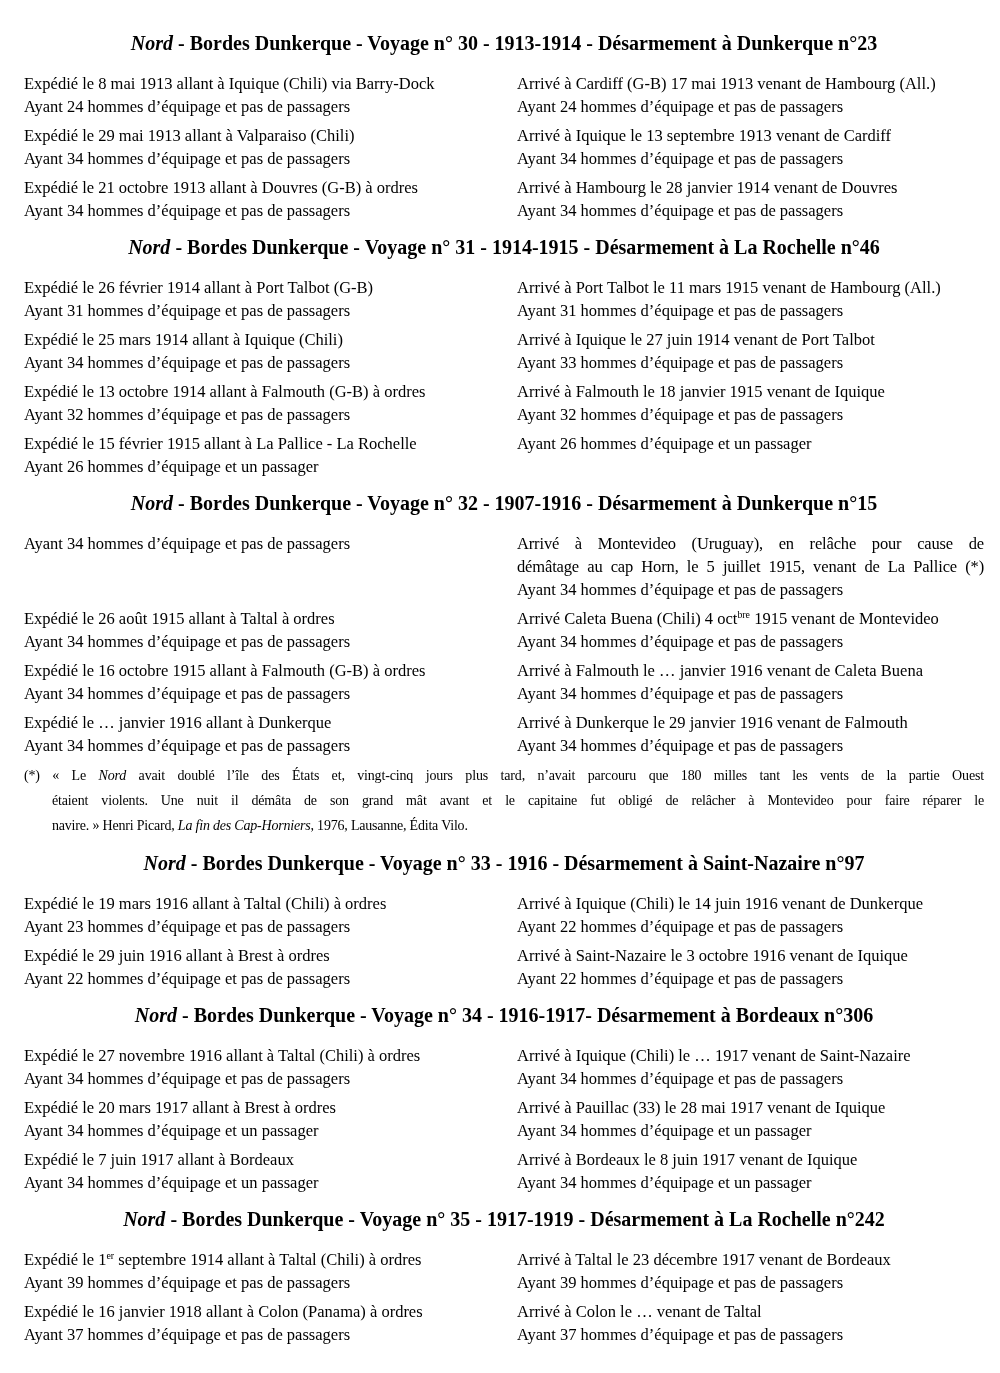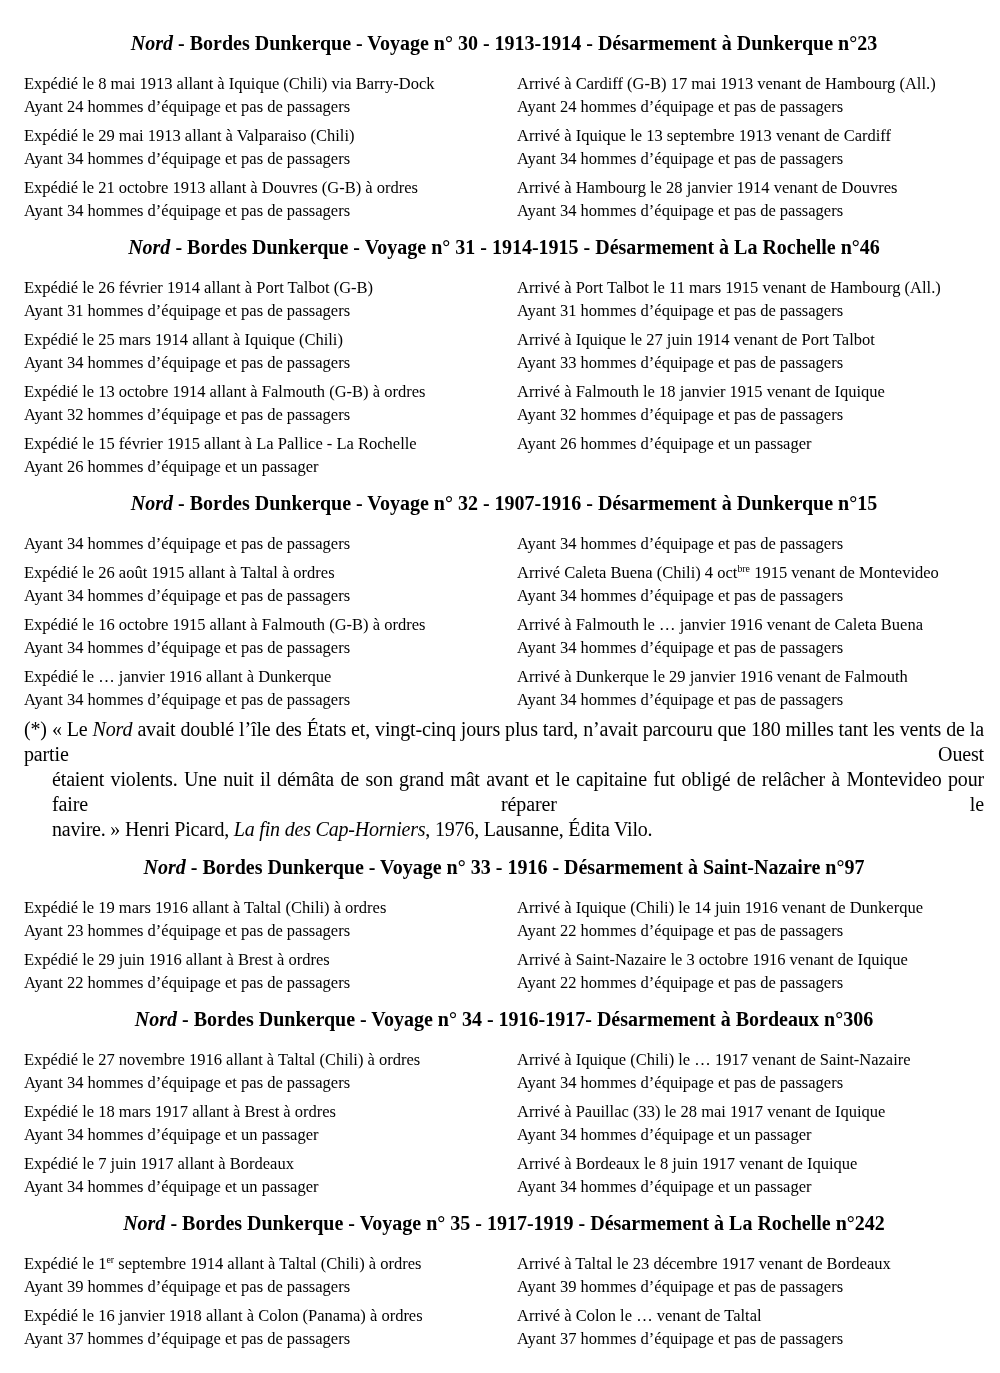"Arrivé à Montevideo (Uruguay), en" div.jl { html: none -> <div>Arrivé à Montevideo (Uruguay), en relâche pour cause de</div> }
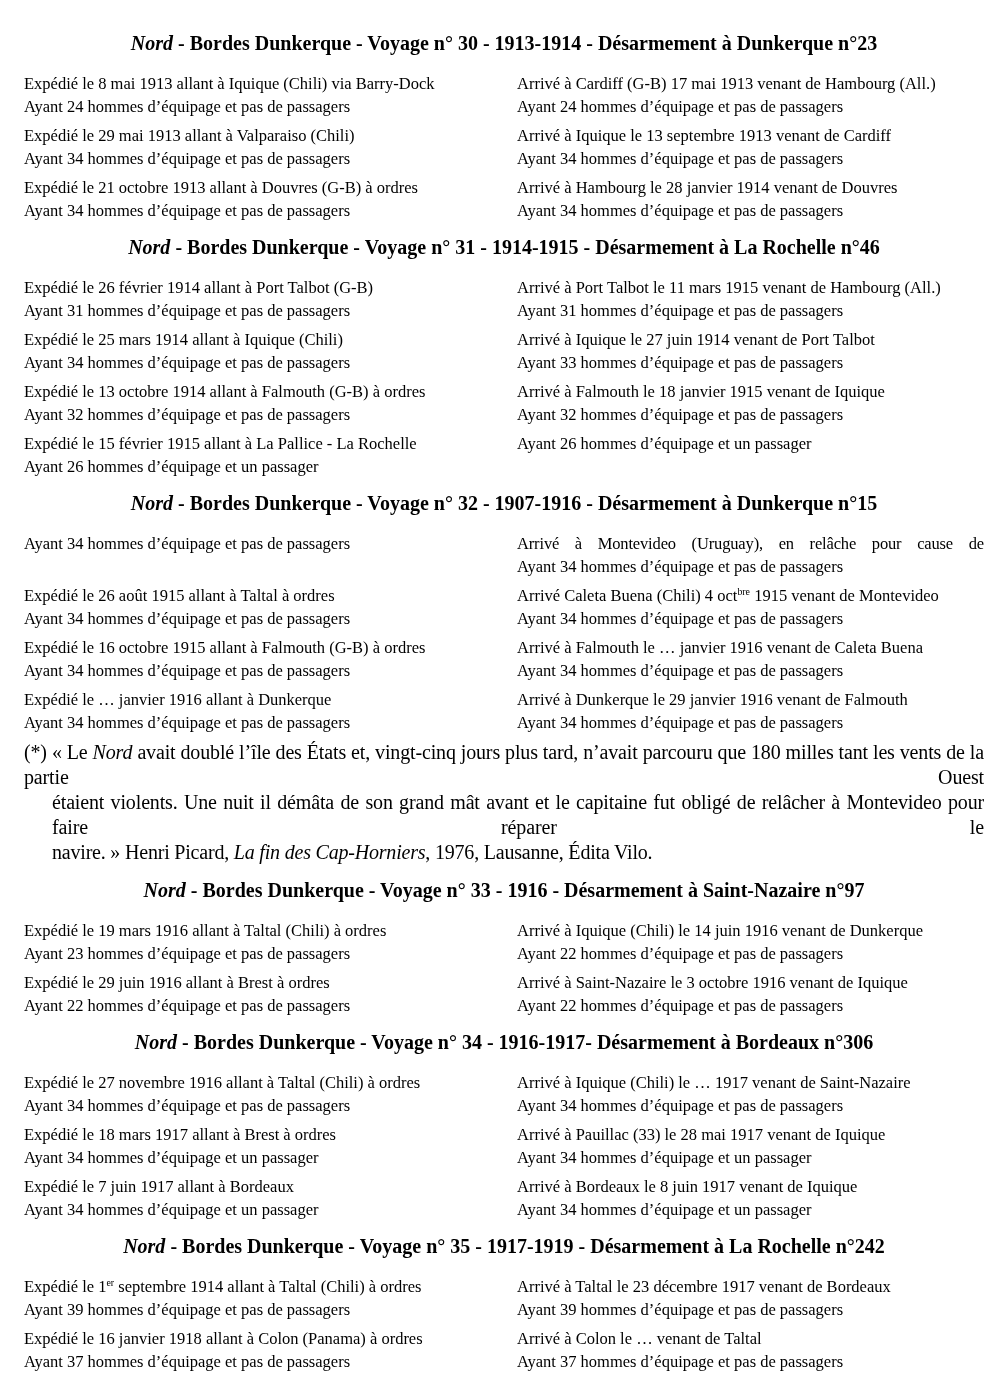"démâtage au cap Horn, le" div.jl { html: none -> <div>démâtage au cap Horn, le 5 juillet 1915, venant de La Pallice (*)</div> }
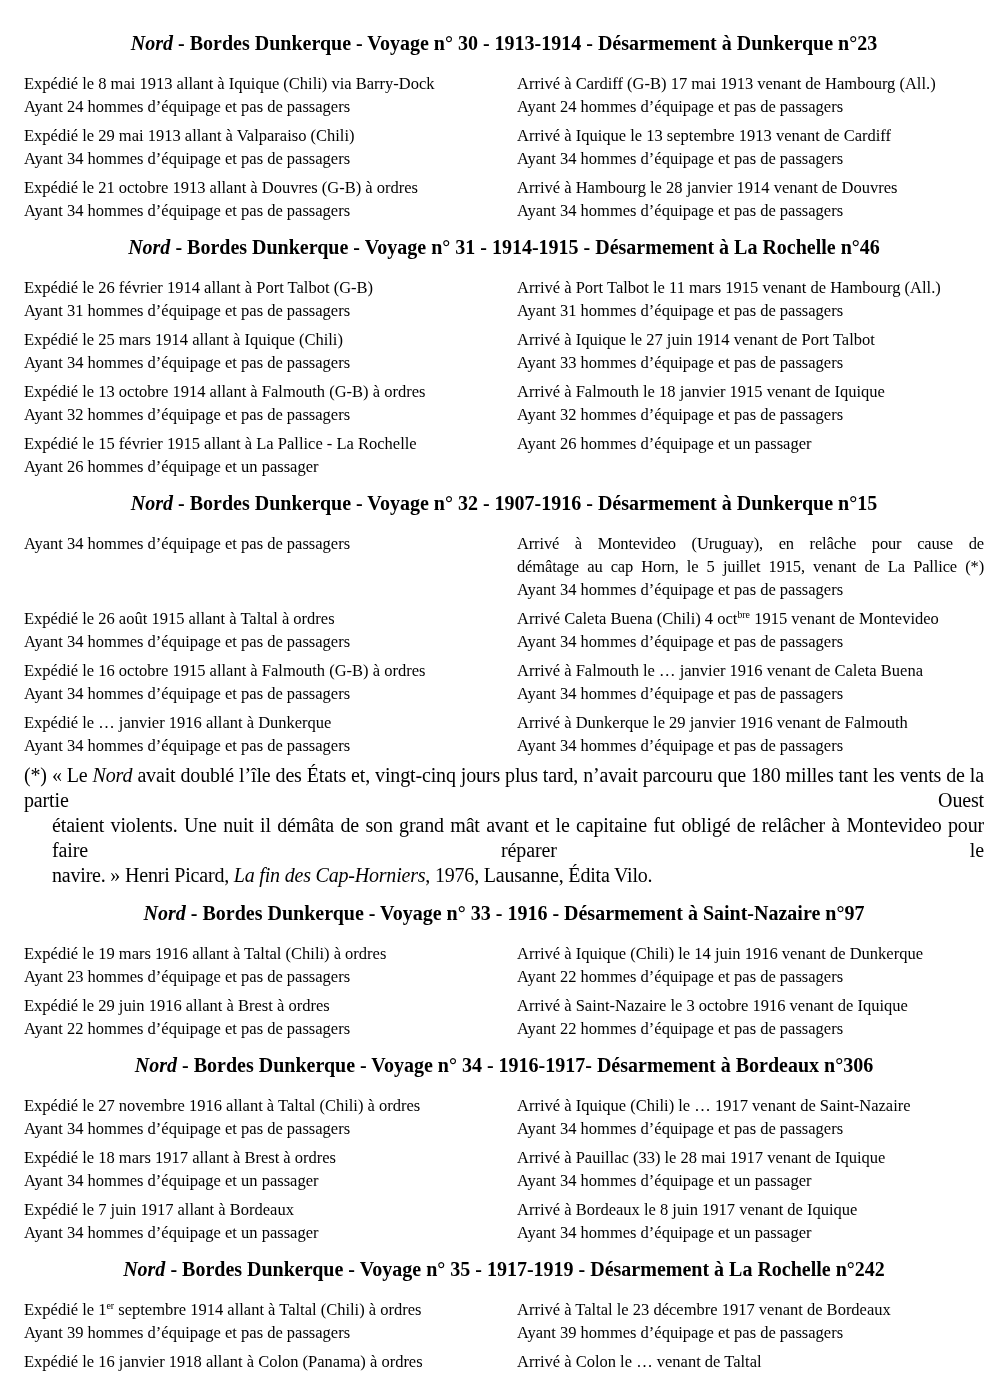"(*) « Le Nord avait" .fn { font-size: 20px -> 14px }
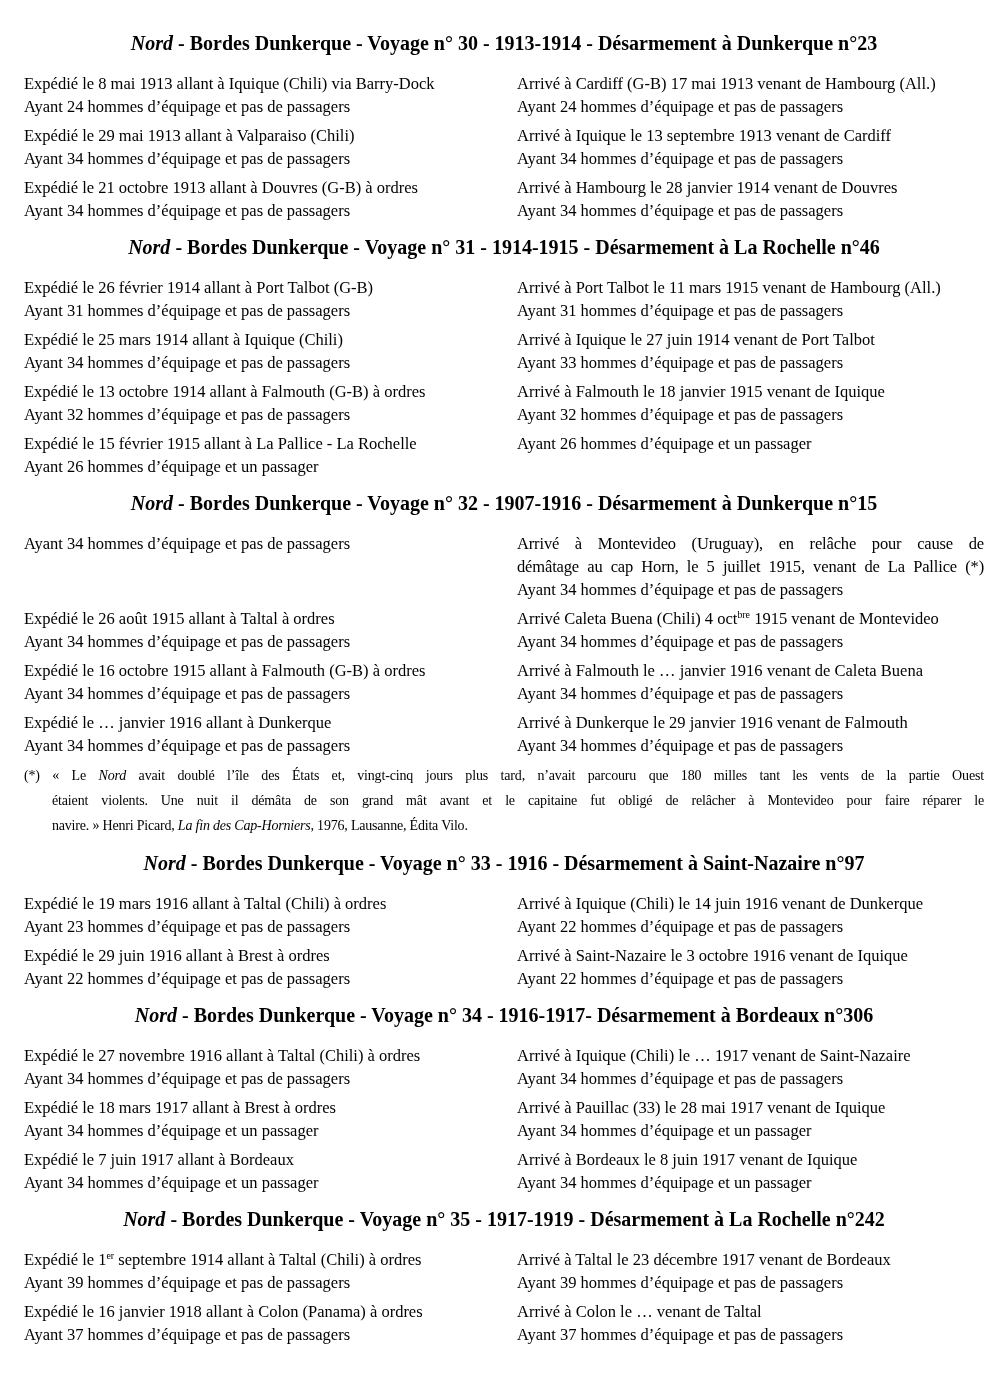"Expédié le 18 mars 1917" div.line { text: 18 -> 20 }
